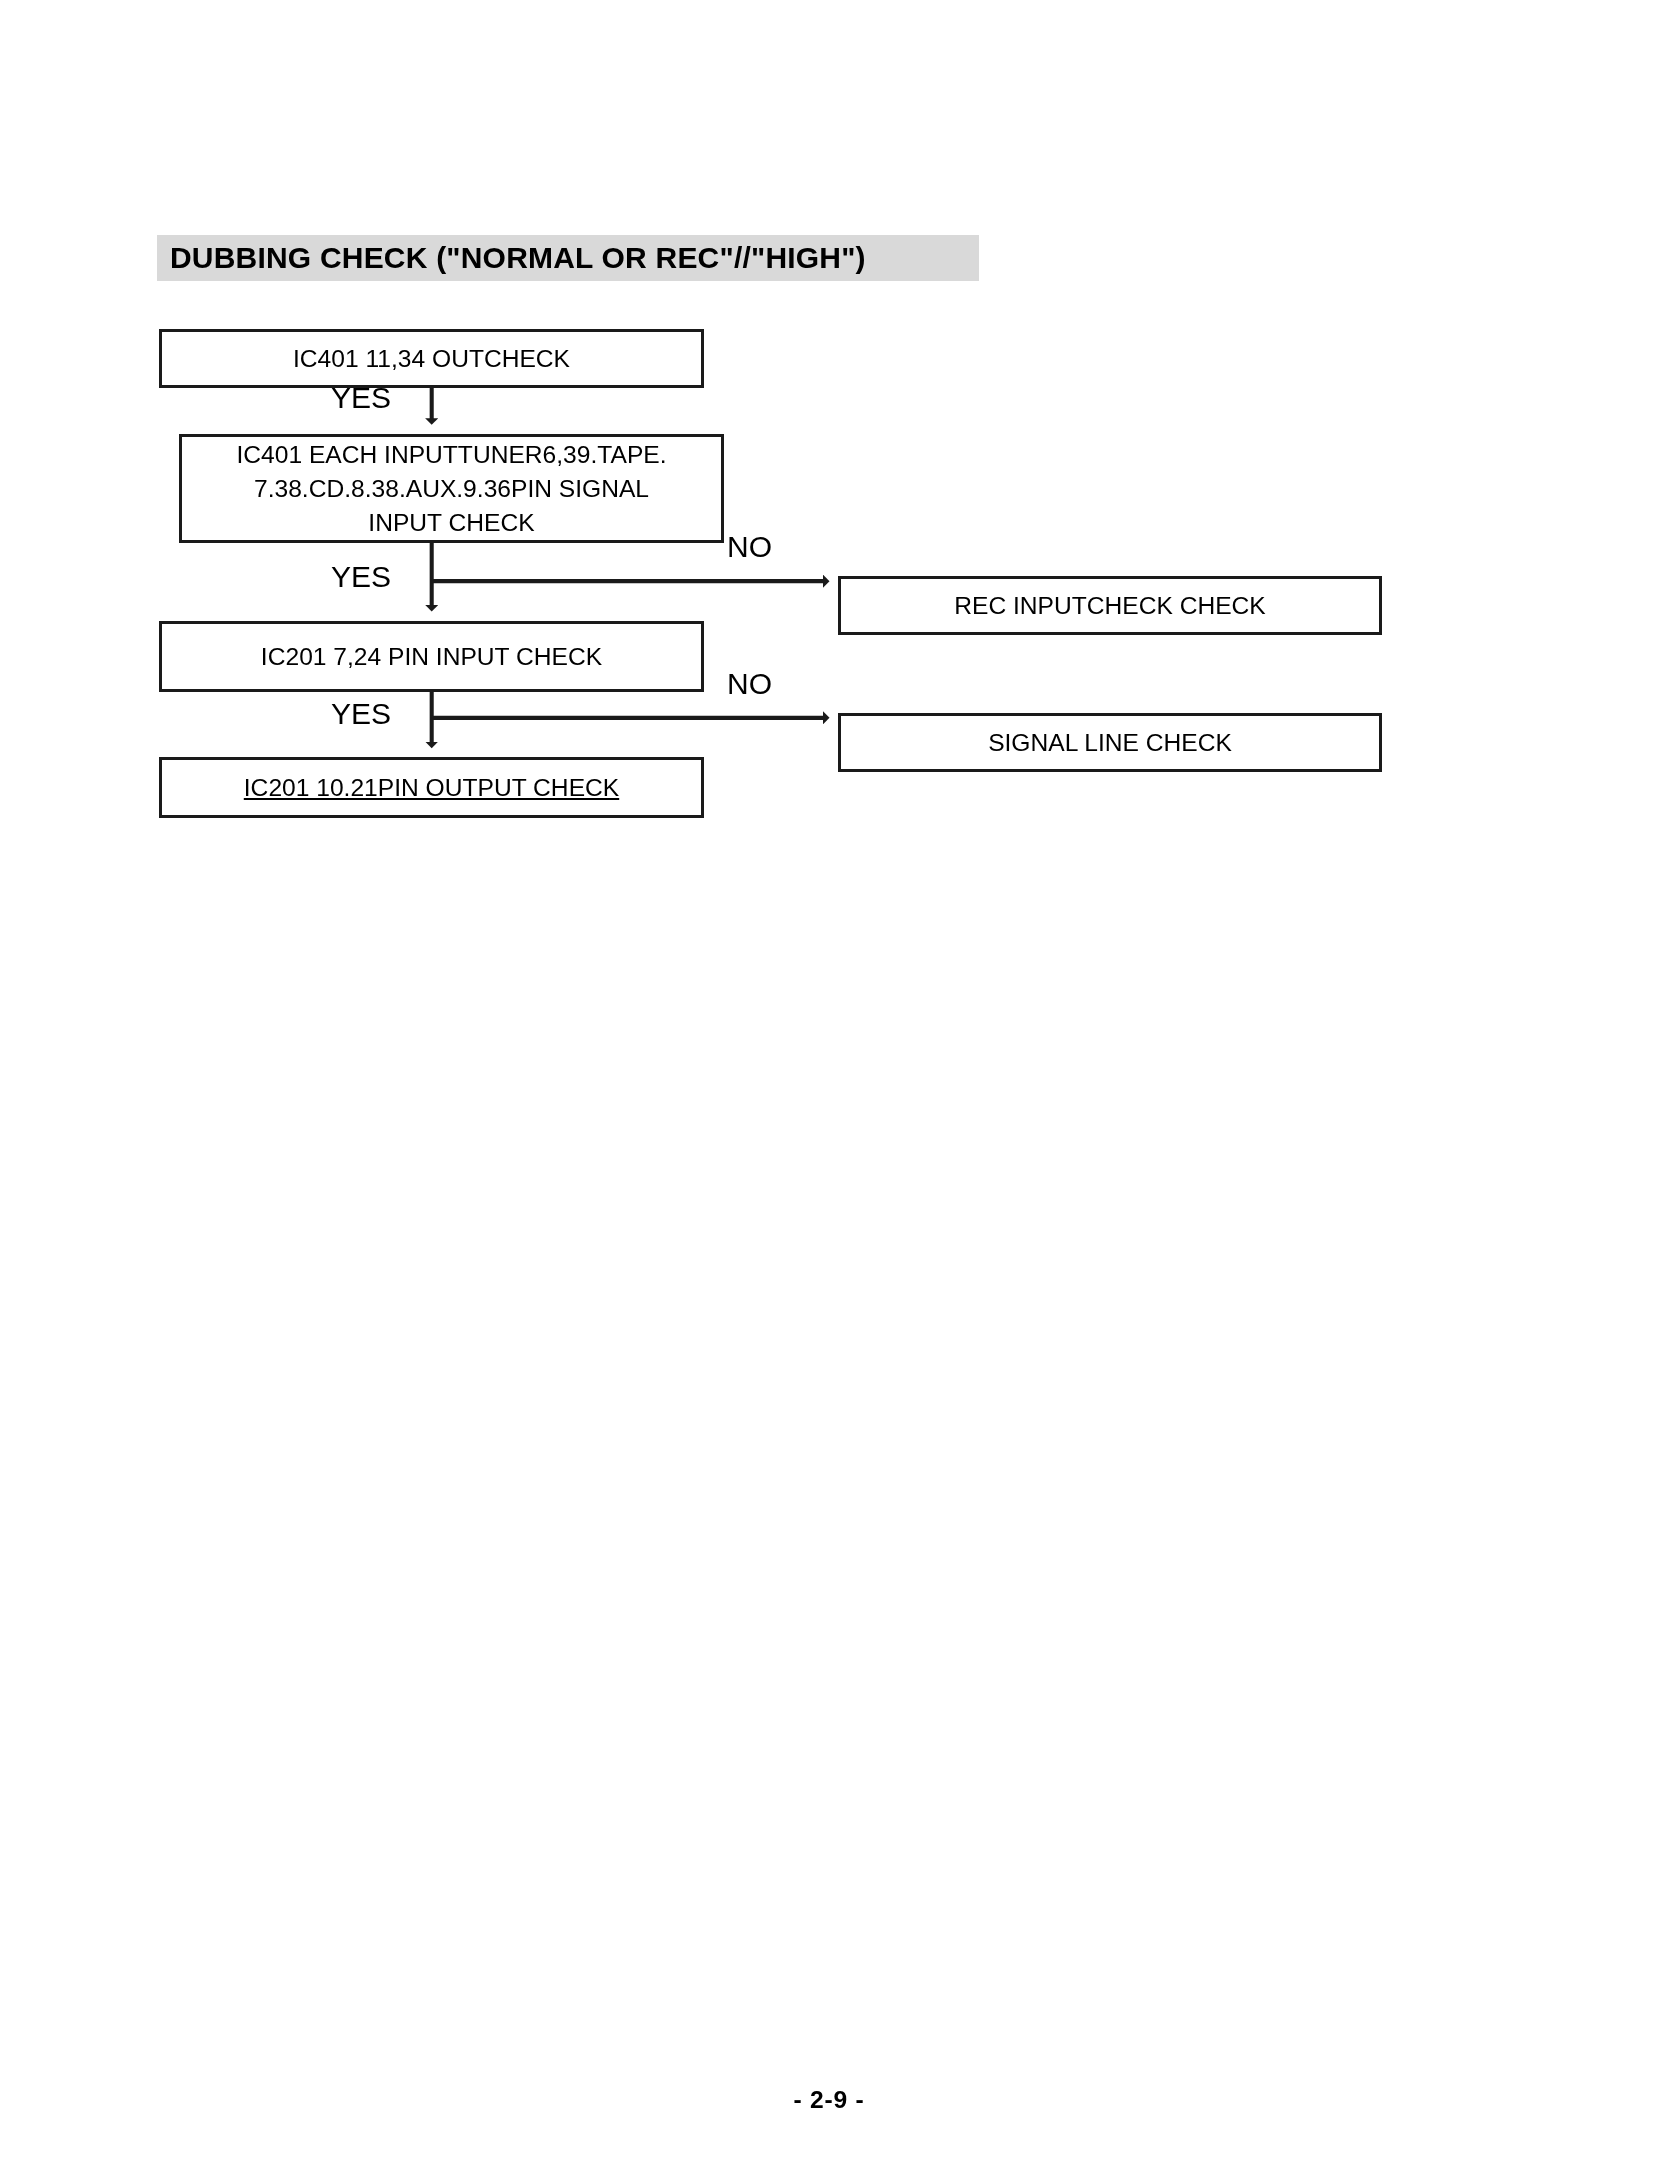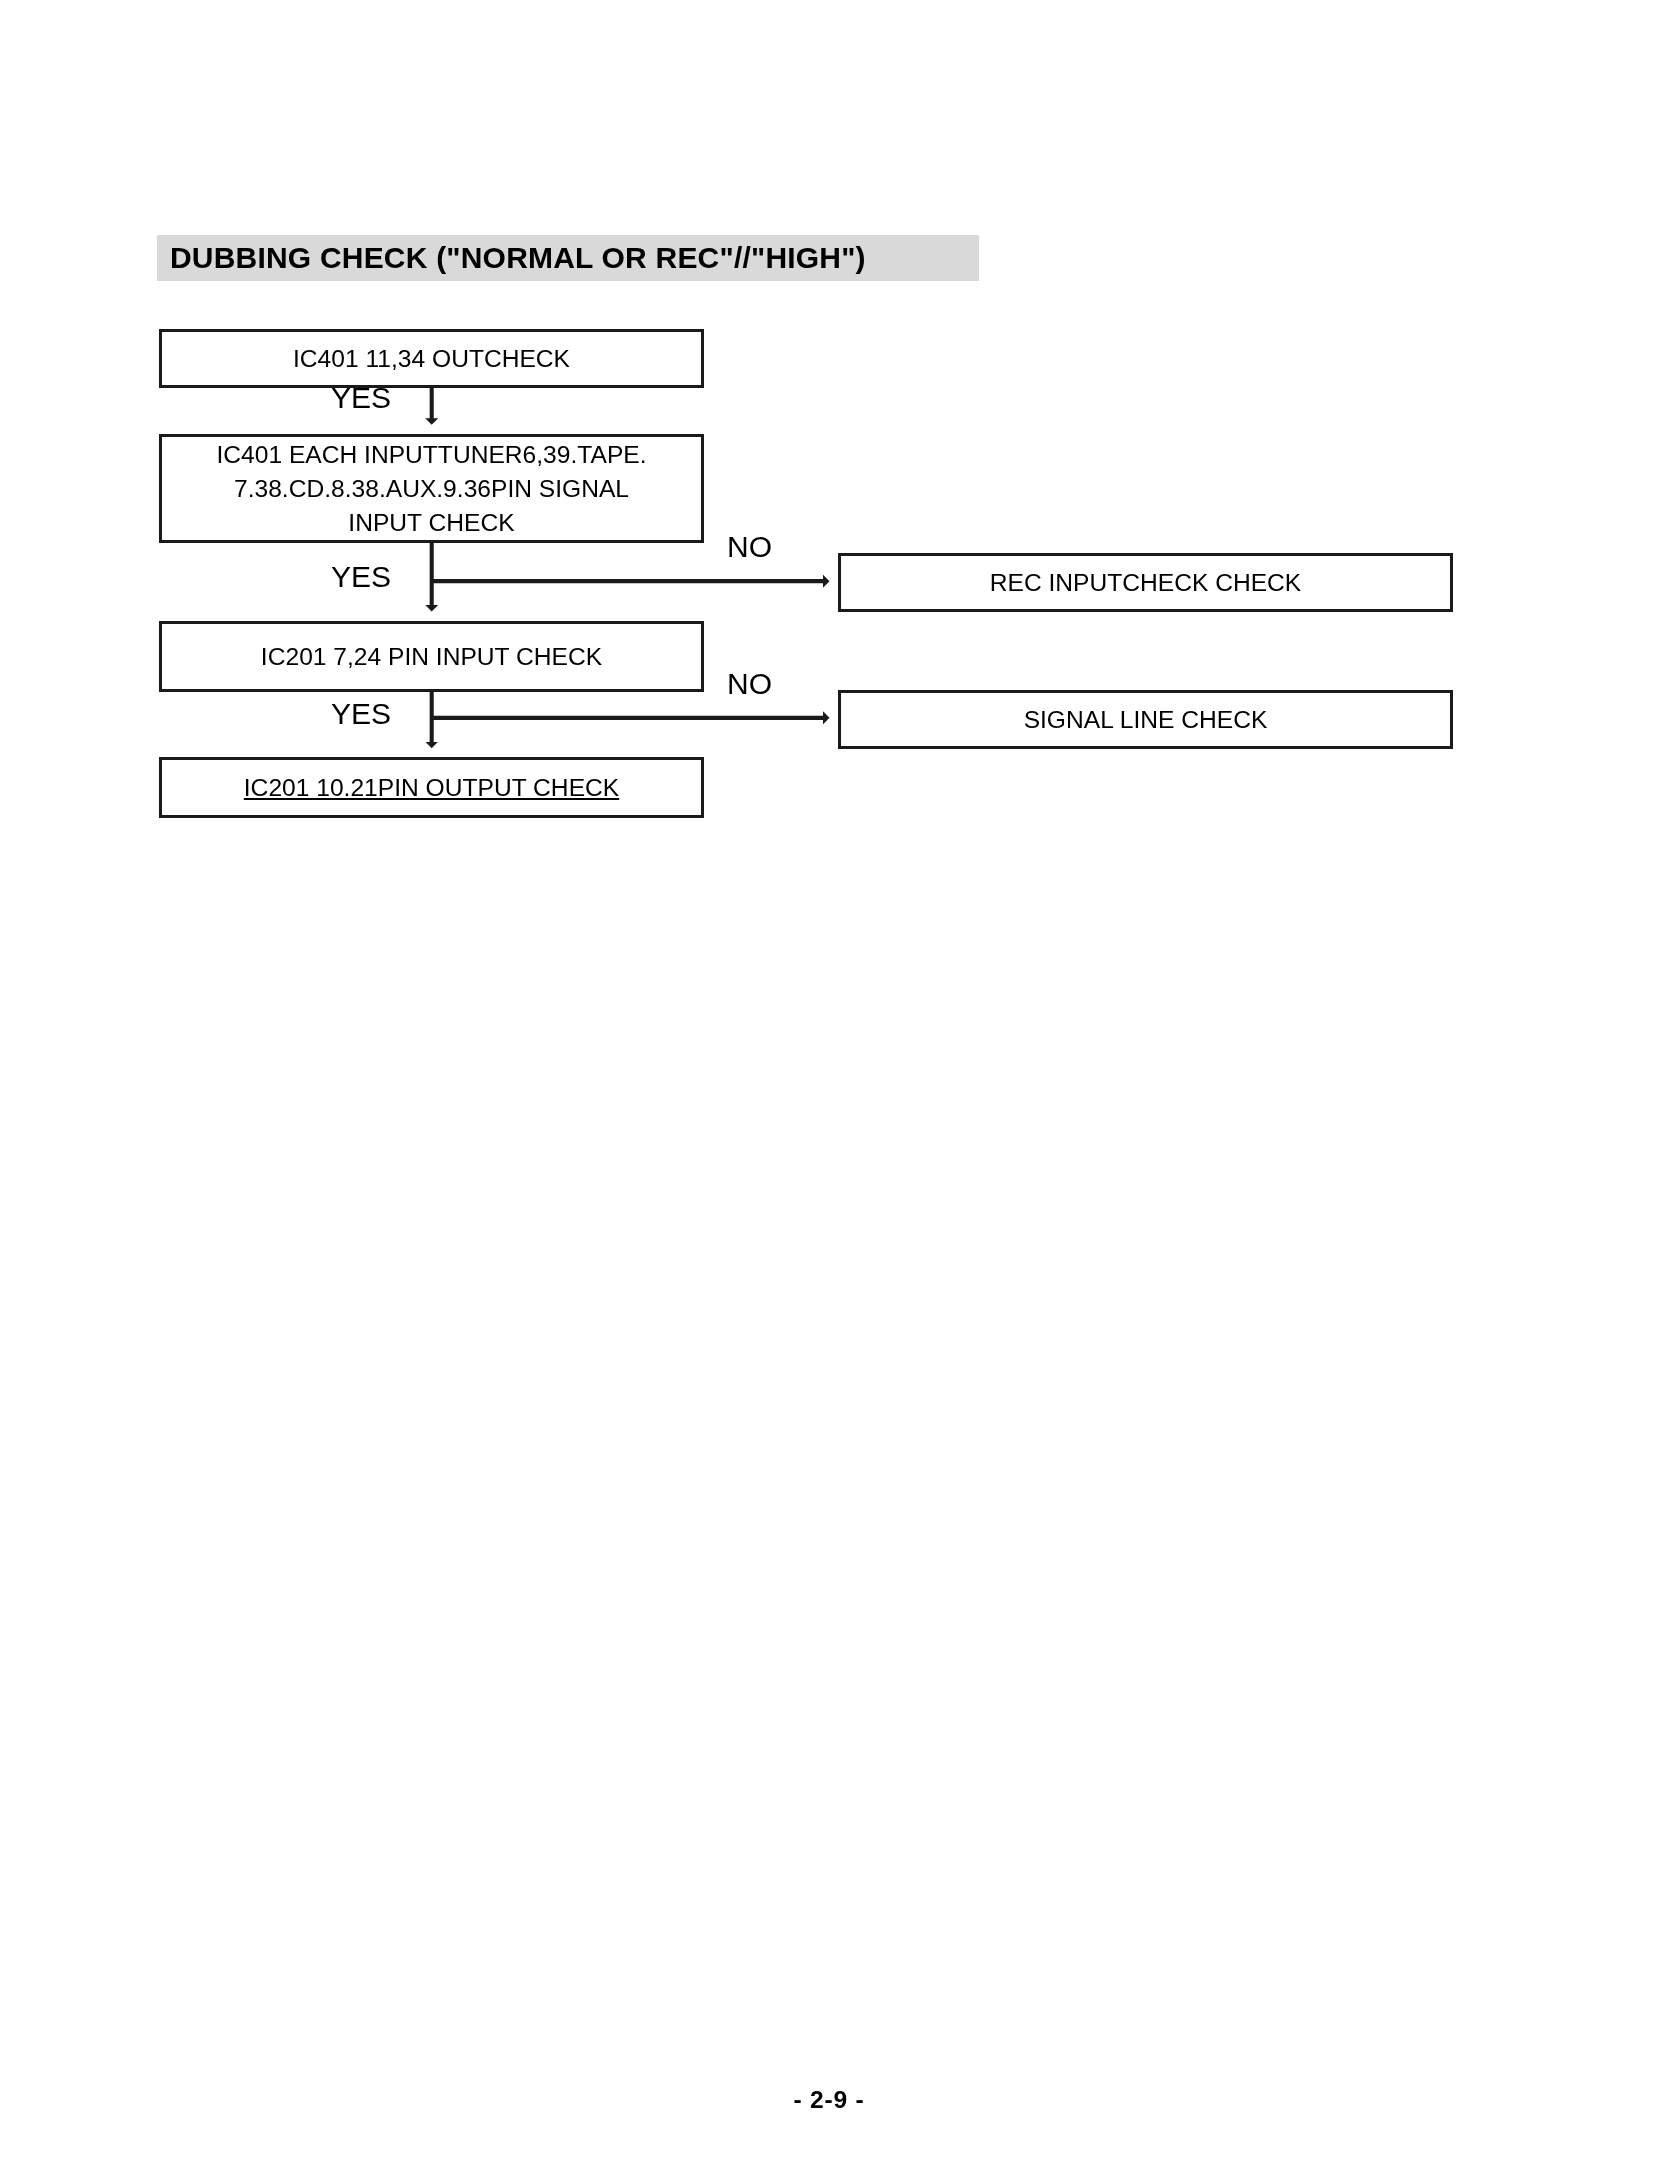"IC401 EACH INPUTTUNER6,39.TAPE." #box-signal-input { margin-left: none -> 20px }
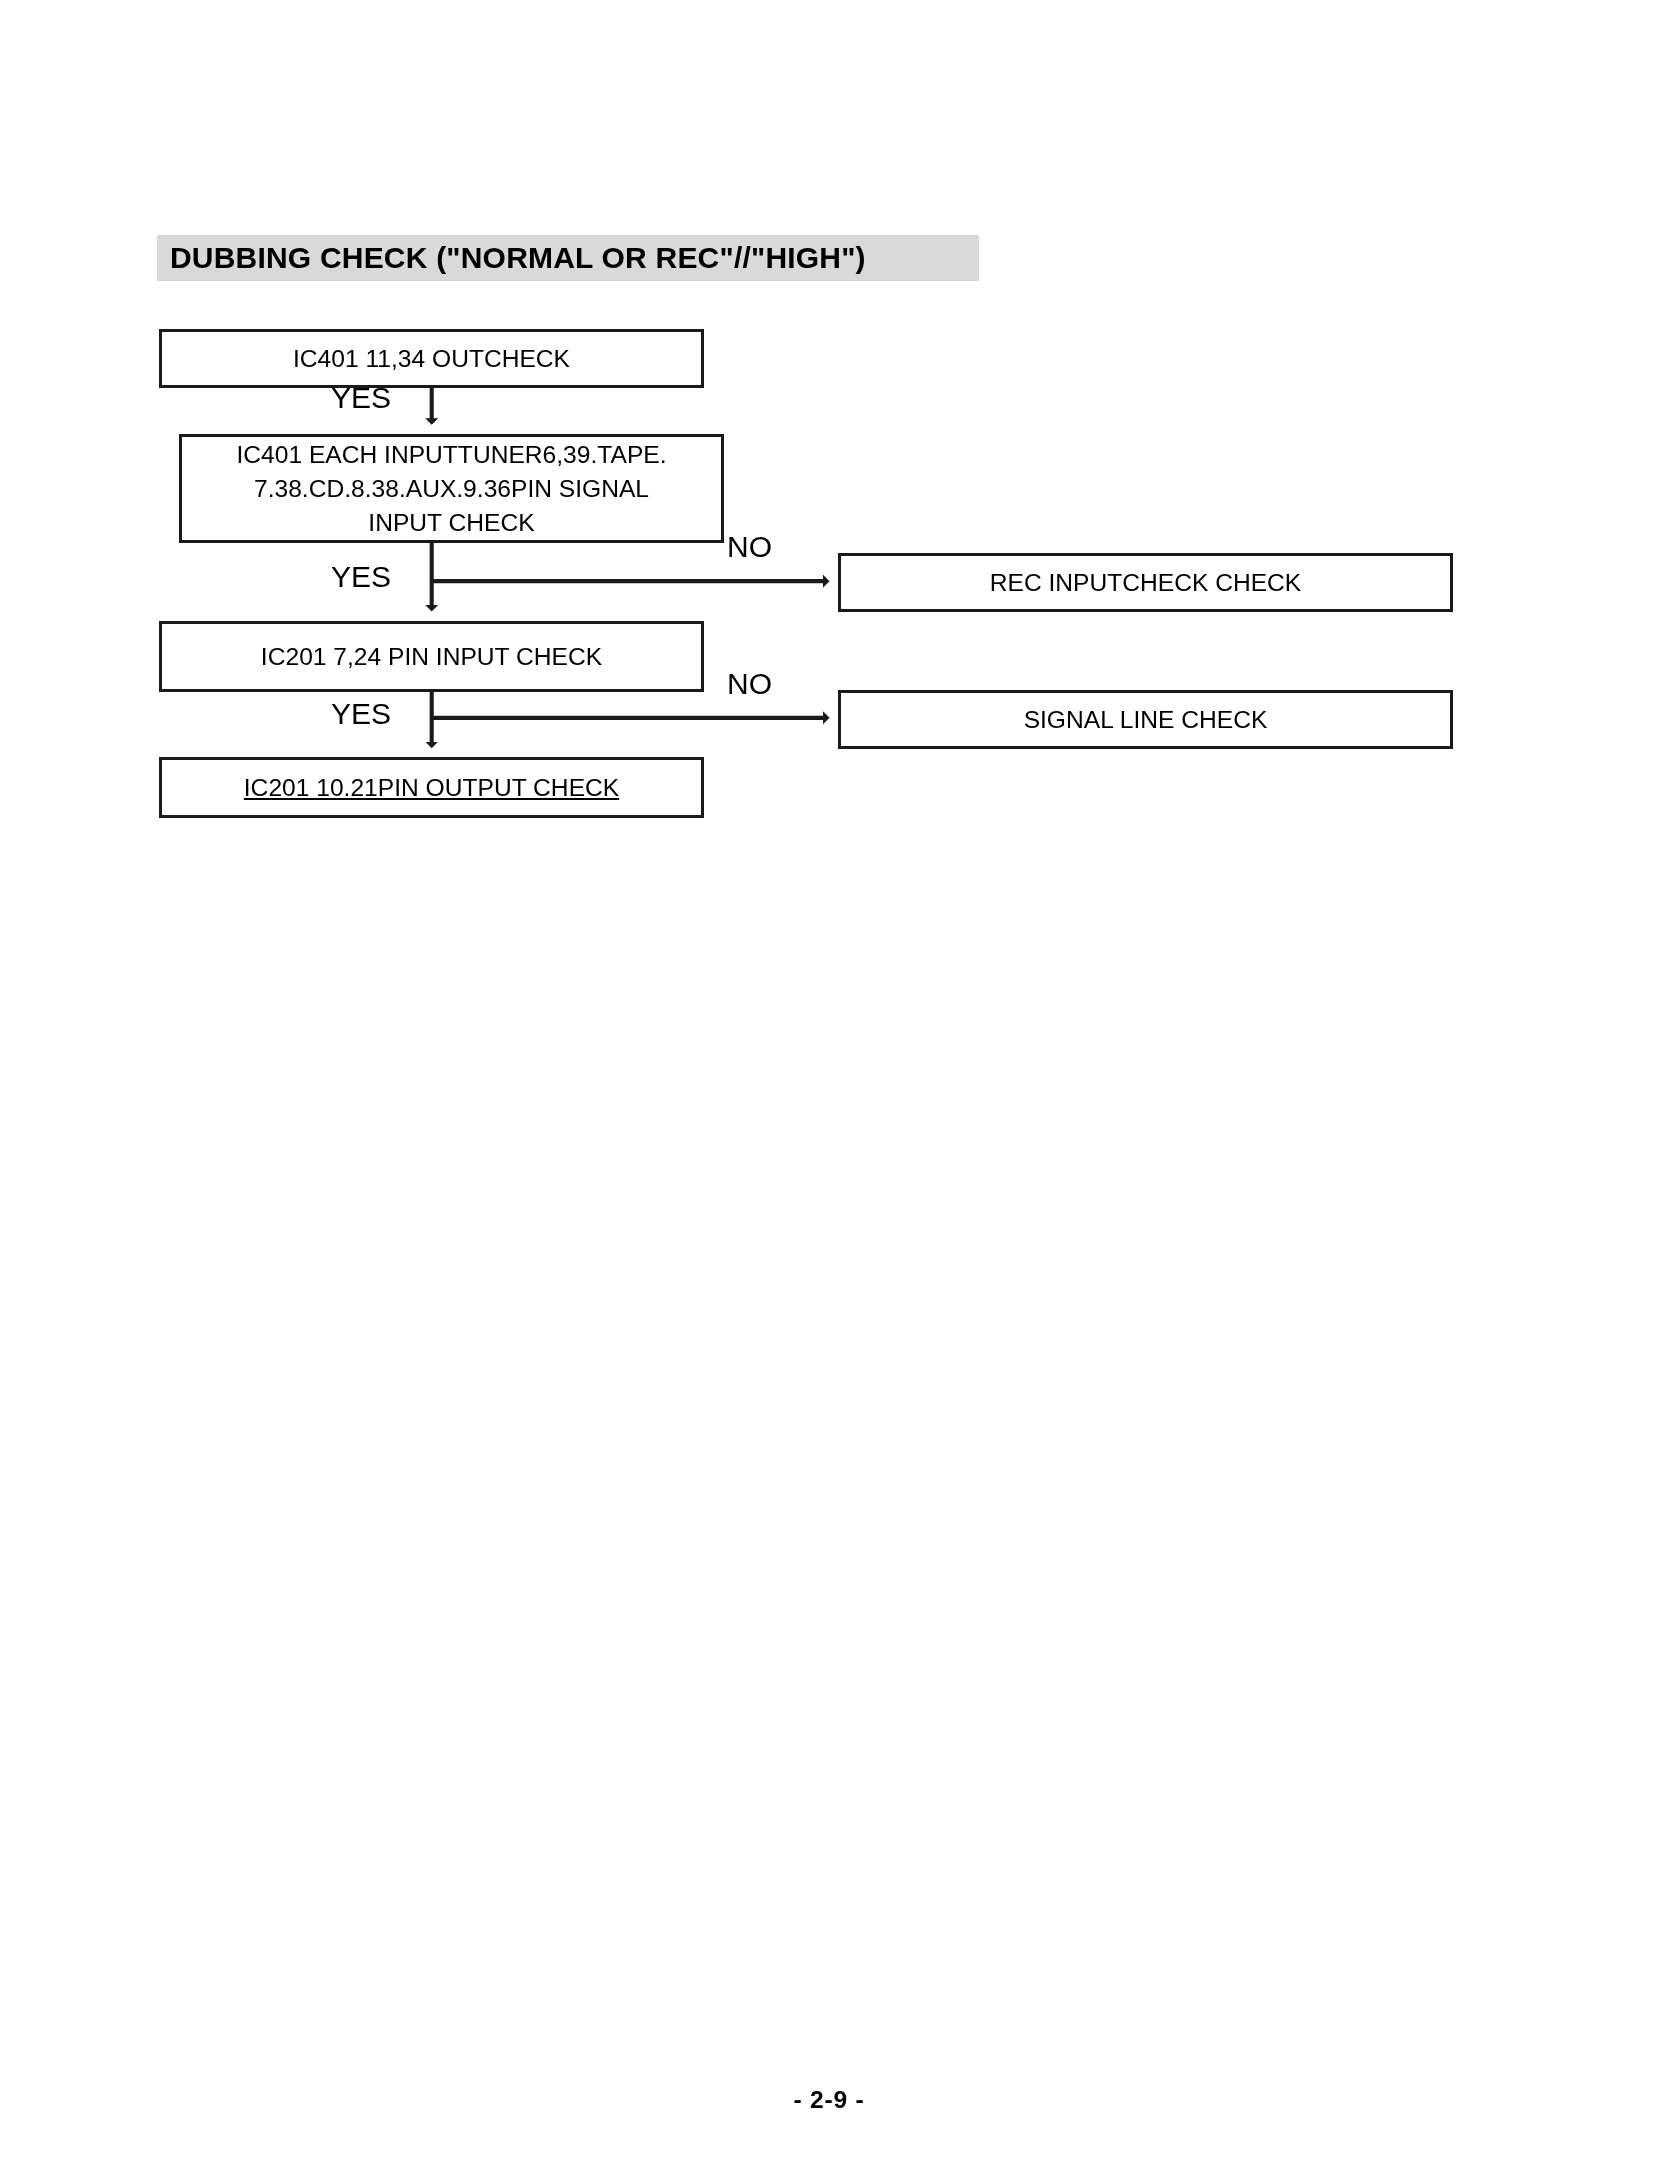"REC INPUTCHECK CHECK" .box-right { margin-top: none -> 23px; width: 615px -> 544px }
